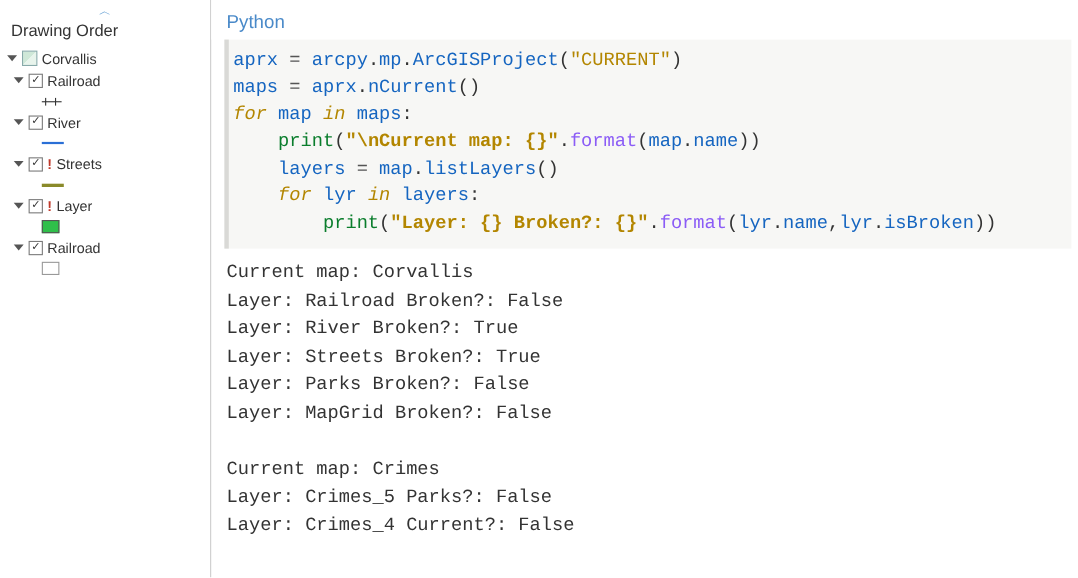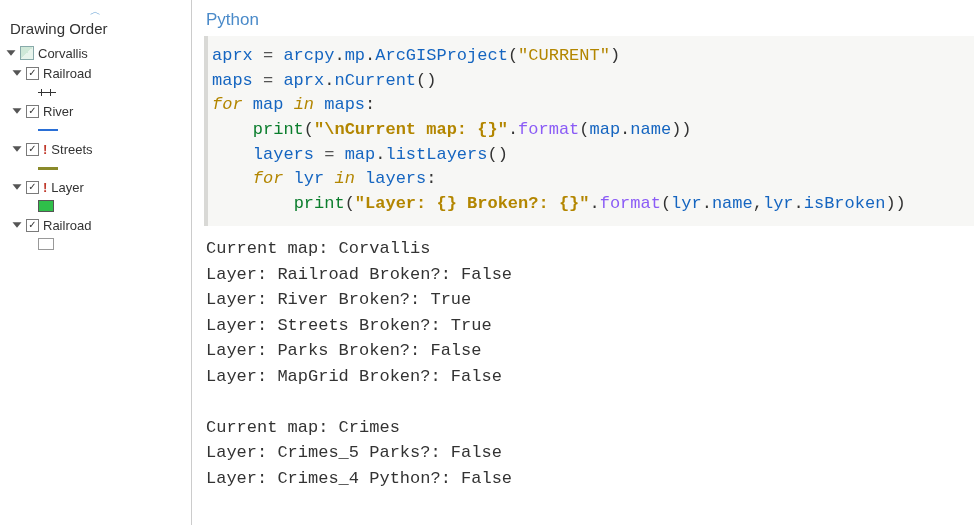"Layer: Crimes_4 Python?: False" span { text: Python -> Current }
